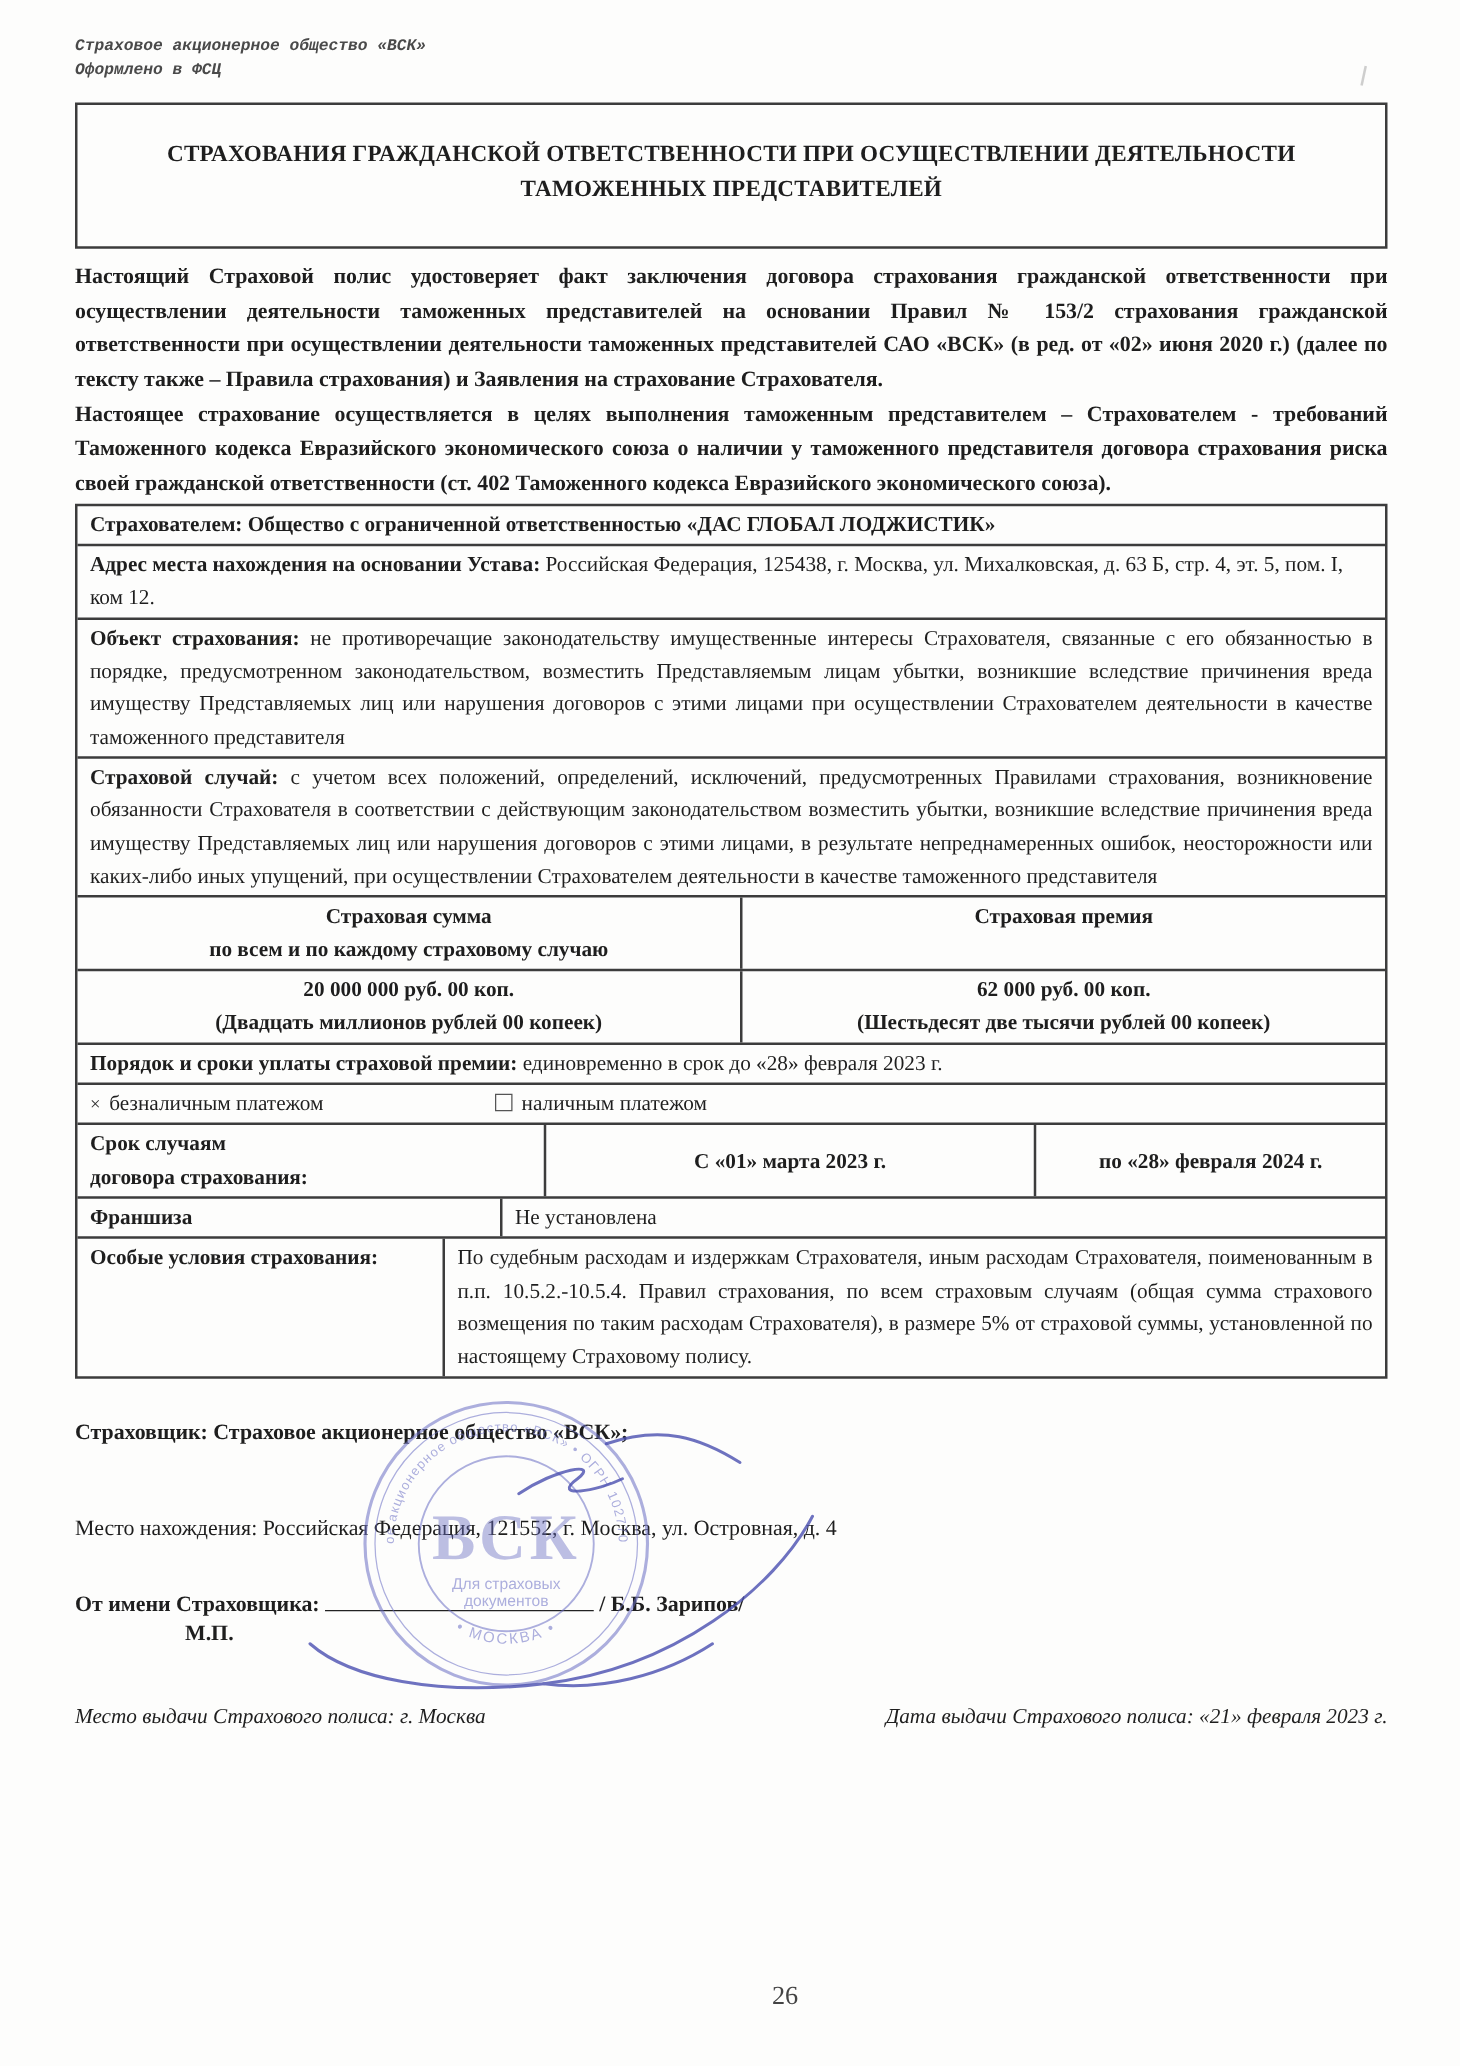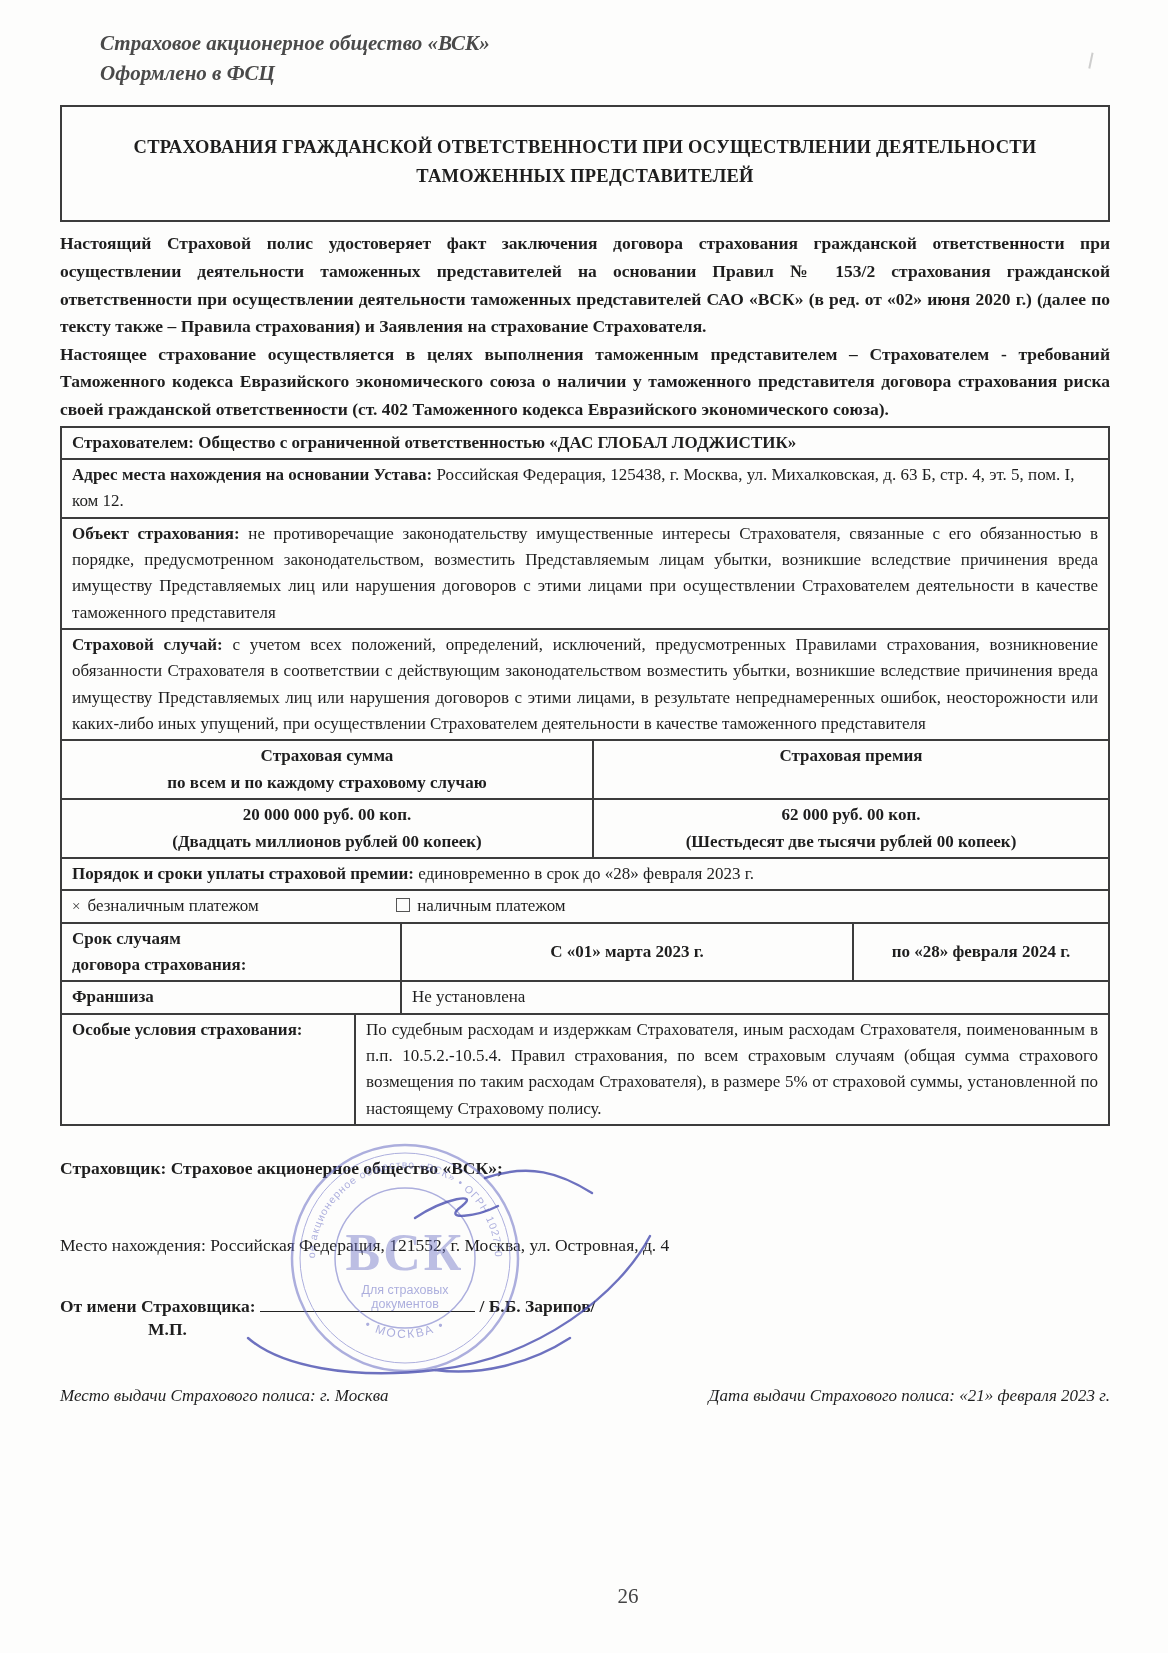"Страховое акционерное общество «ВСК»" .letterhead { font-family: none -> Liberation Mono, monospace; font-size: 21px -> 13px; margin-left: 40px -> none }
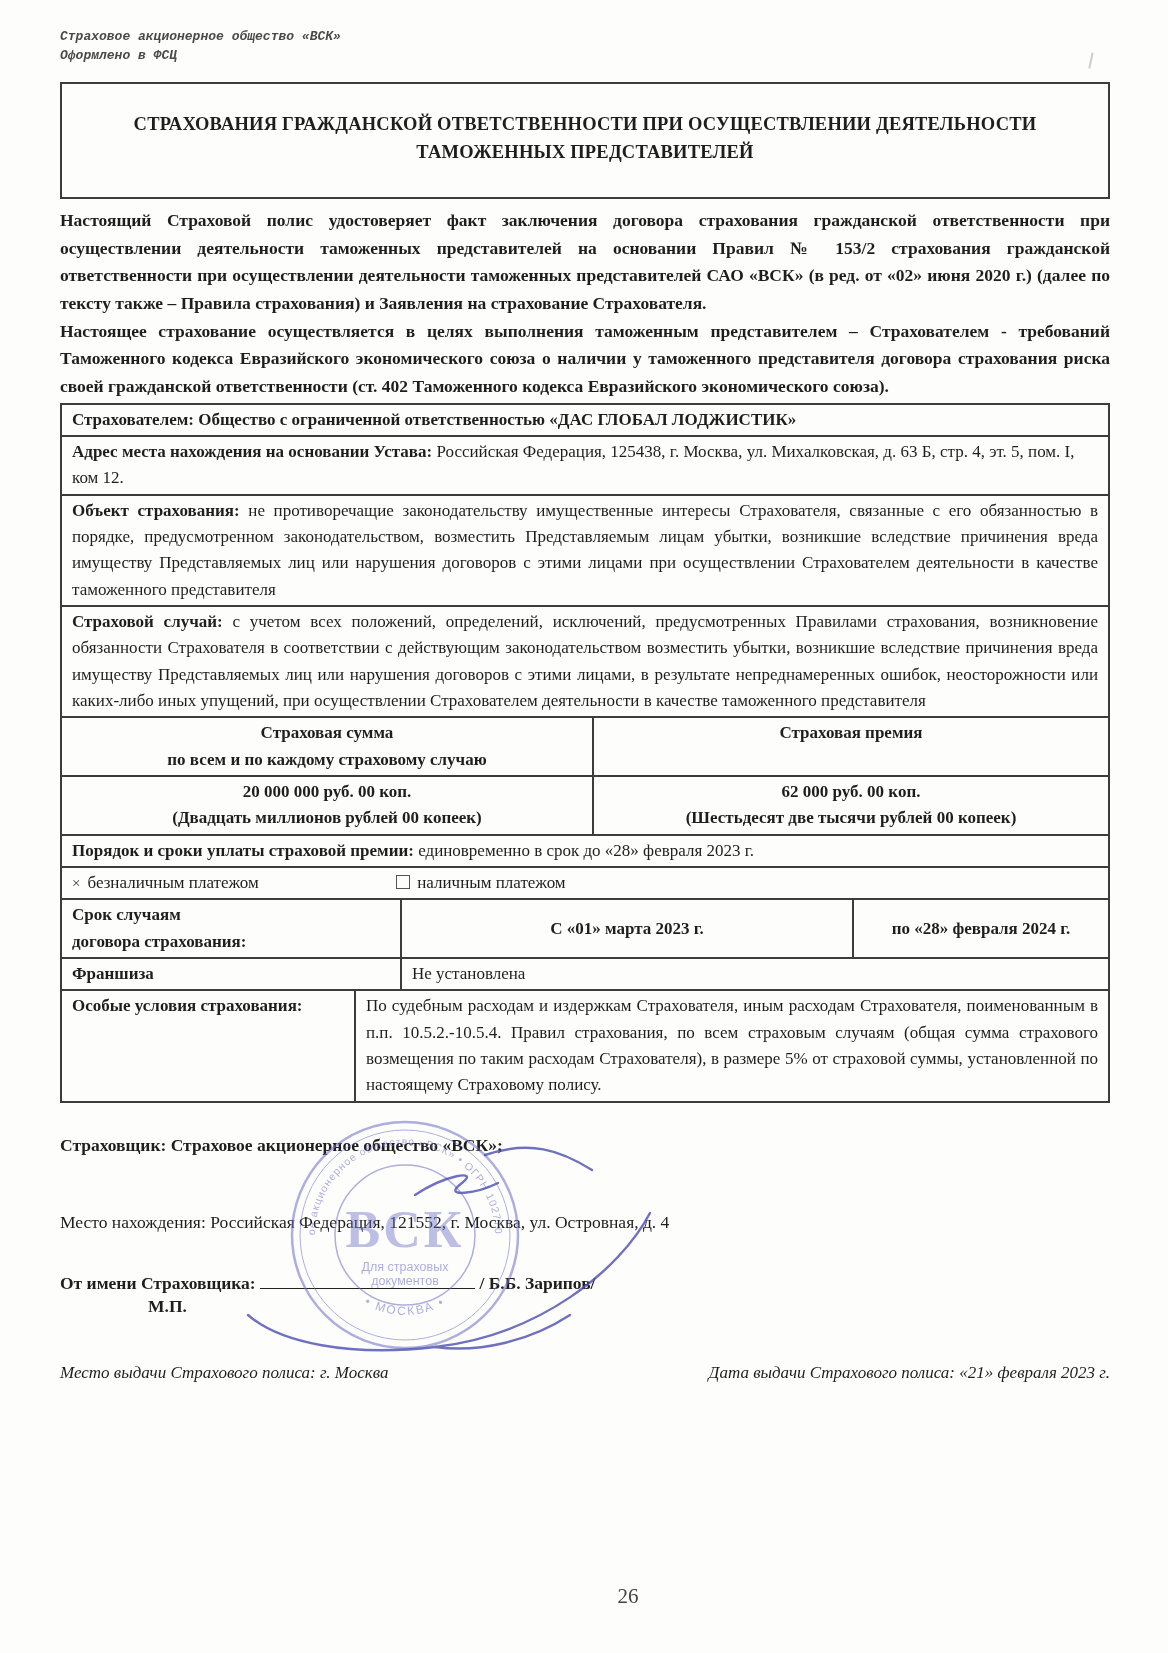"С «01» марта 2023 г." div.cell { margin-left: none -> 35px; width: 452px -> 392px }
